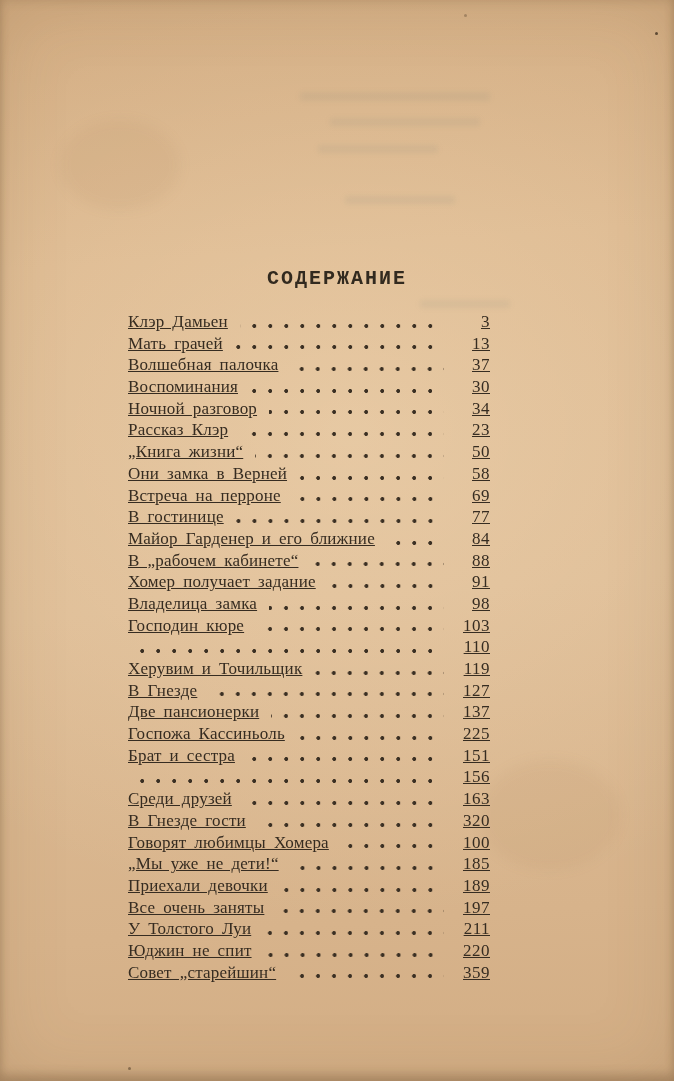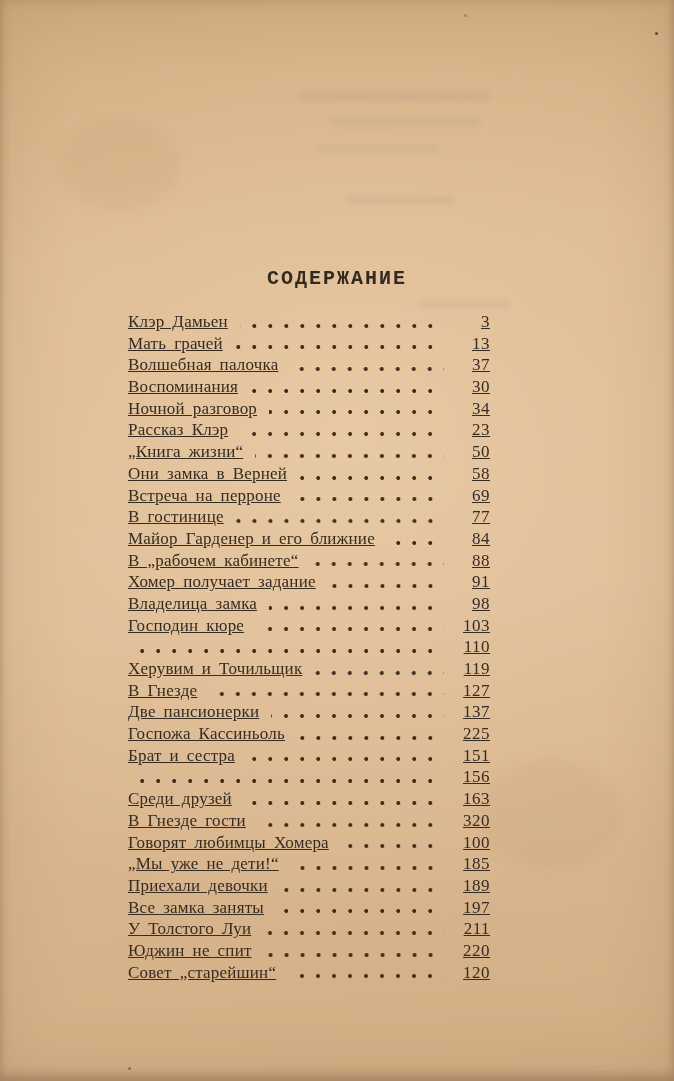"Все замка заняты" span.toc-label { text: замка -> очень }
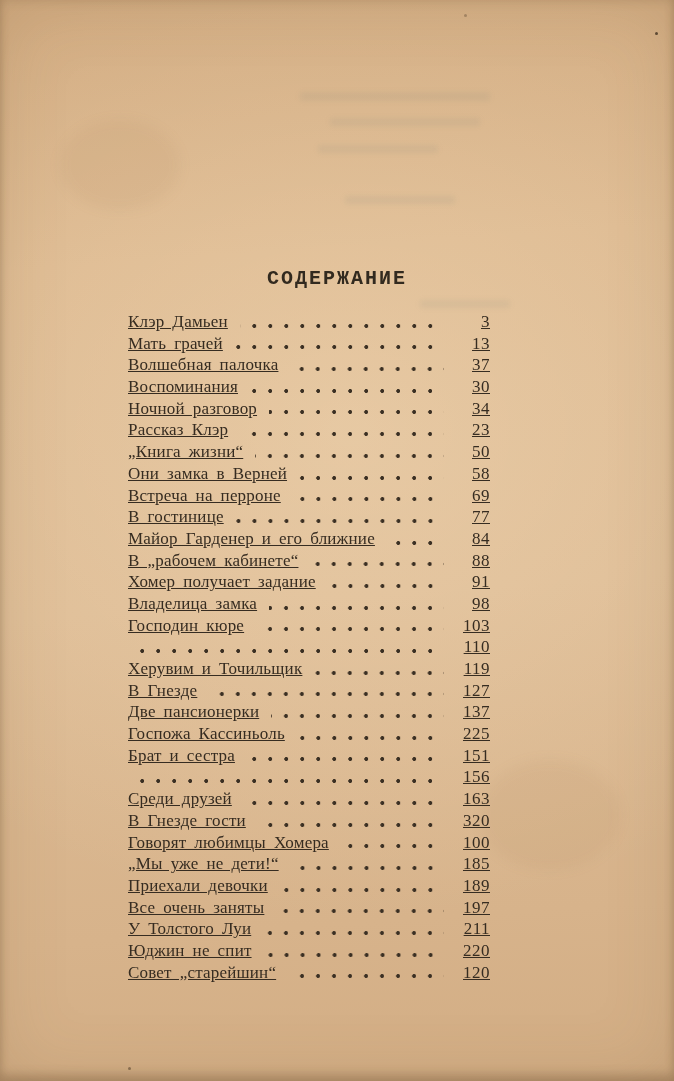"120" span.toc-page { text: 120 -> 359 }
